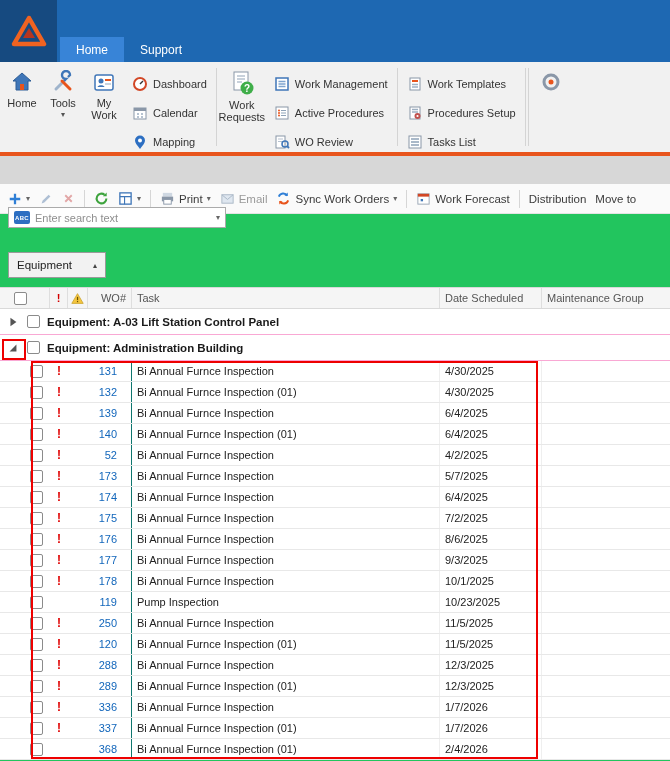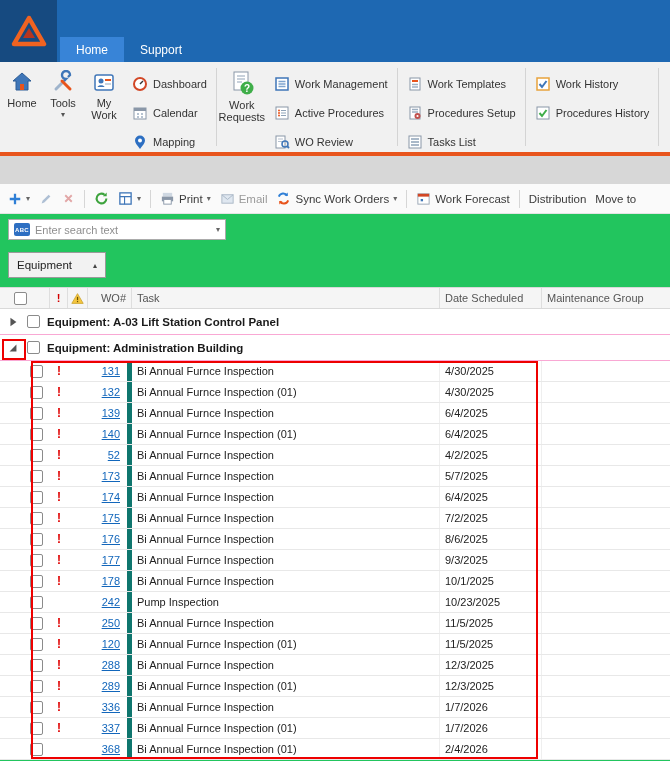"Work History" div.rb-col { html: <div> <div> <svg> <rect></rect> <path></path> </svg> <span>Work History</span> </div> <div> <svg> <rect></rect> <path></path> </svg> <span>Procedures History</span> </div> </div> -> none }
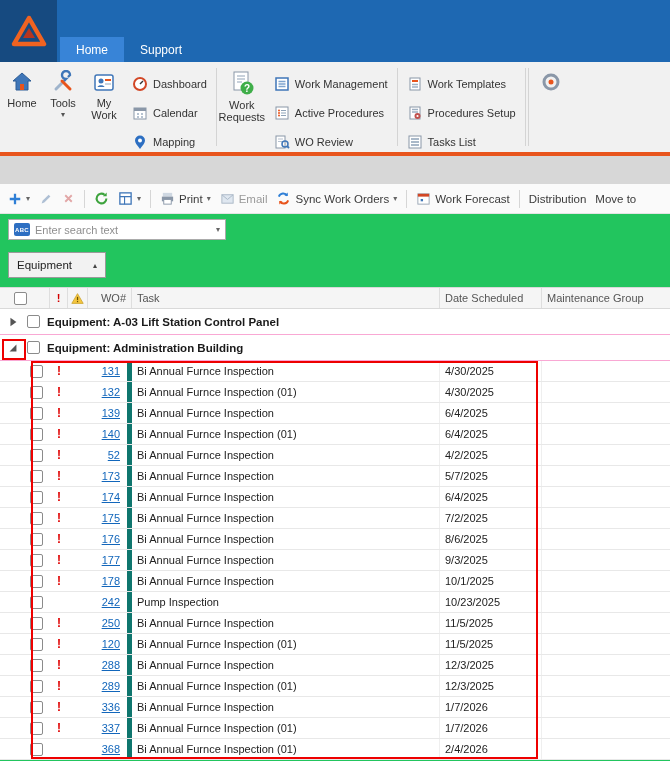"Enter search text" .search-box { top: 219px -> 207px }
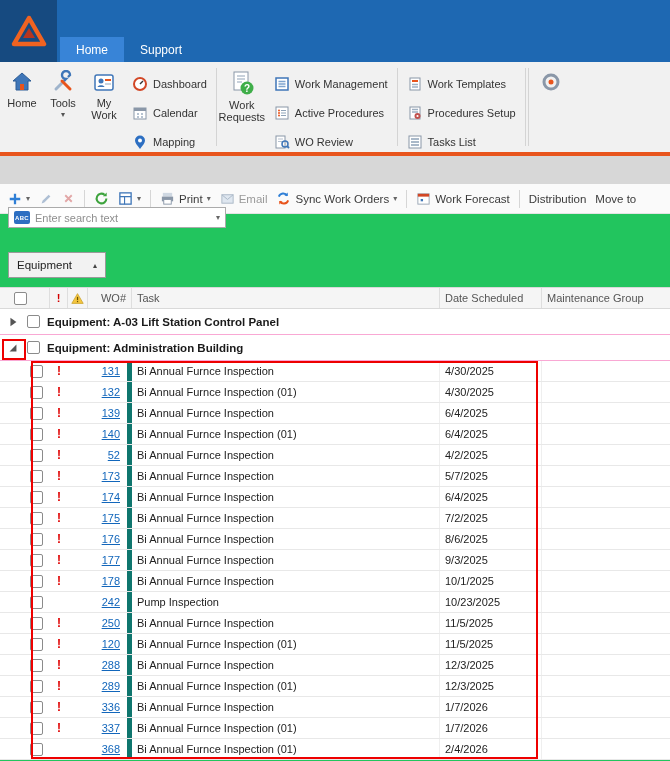"131" .c-wo { border-right: 5px solid #0f766e -> 1px solid #0f766e; padding-right: 7px -> 14px; text-decoration: underline -> none }
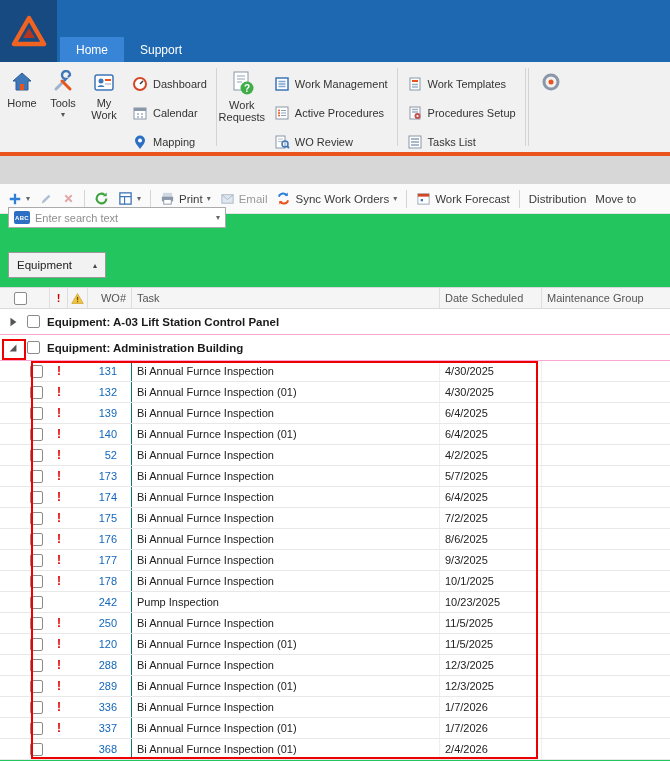"242" div.cell { text: 242 -> 119 }
